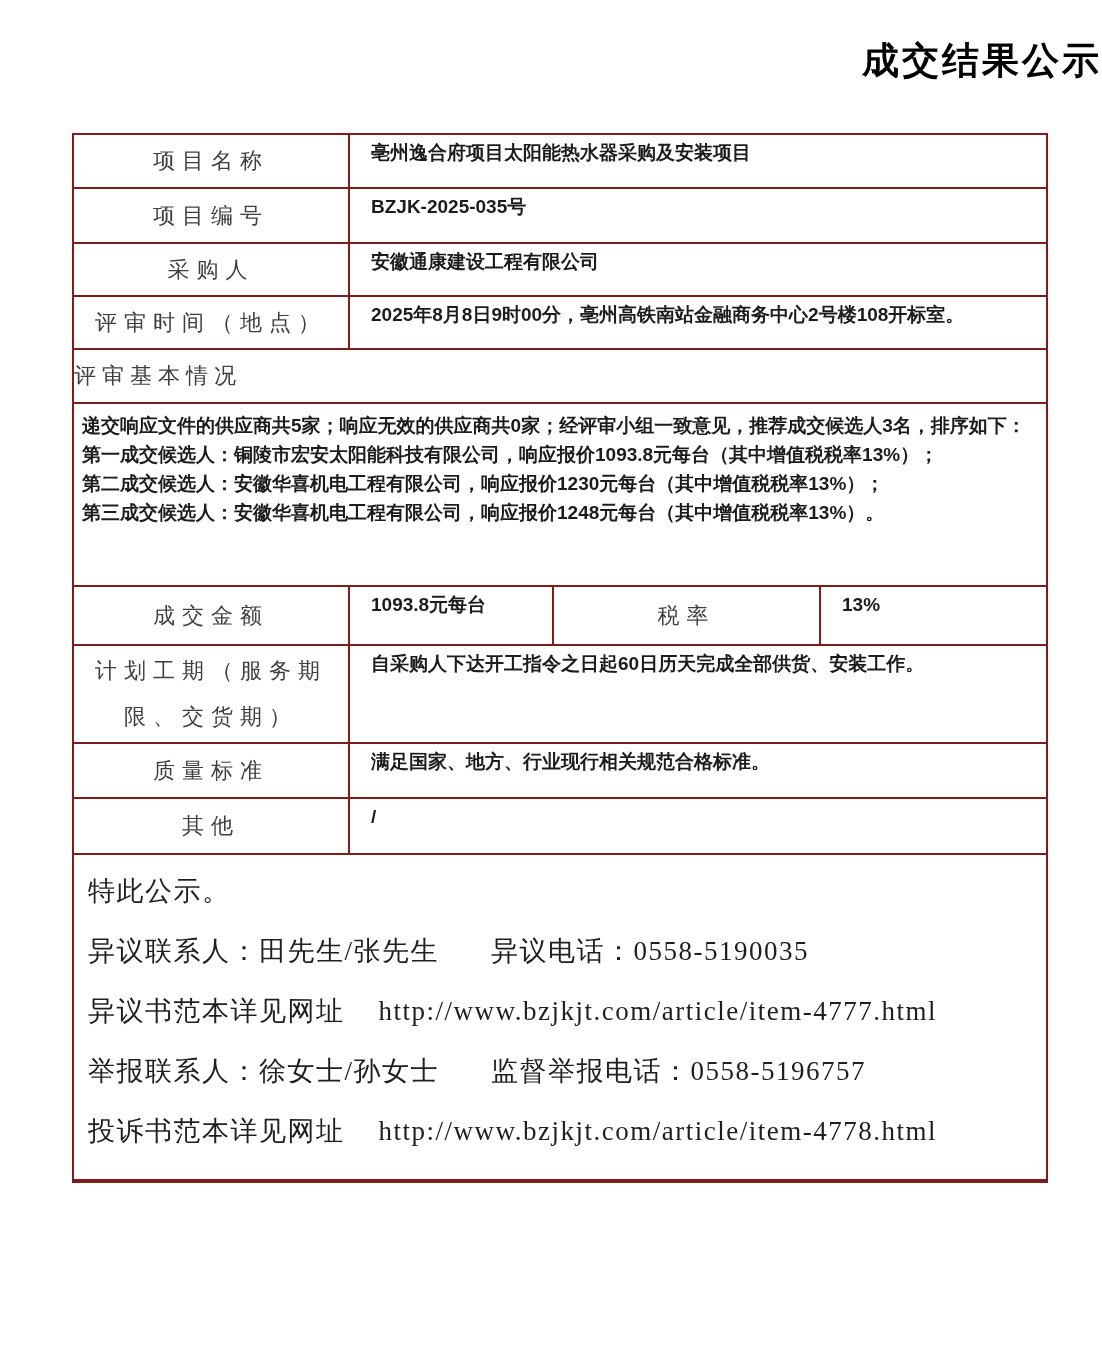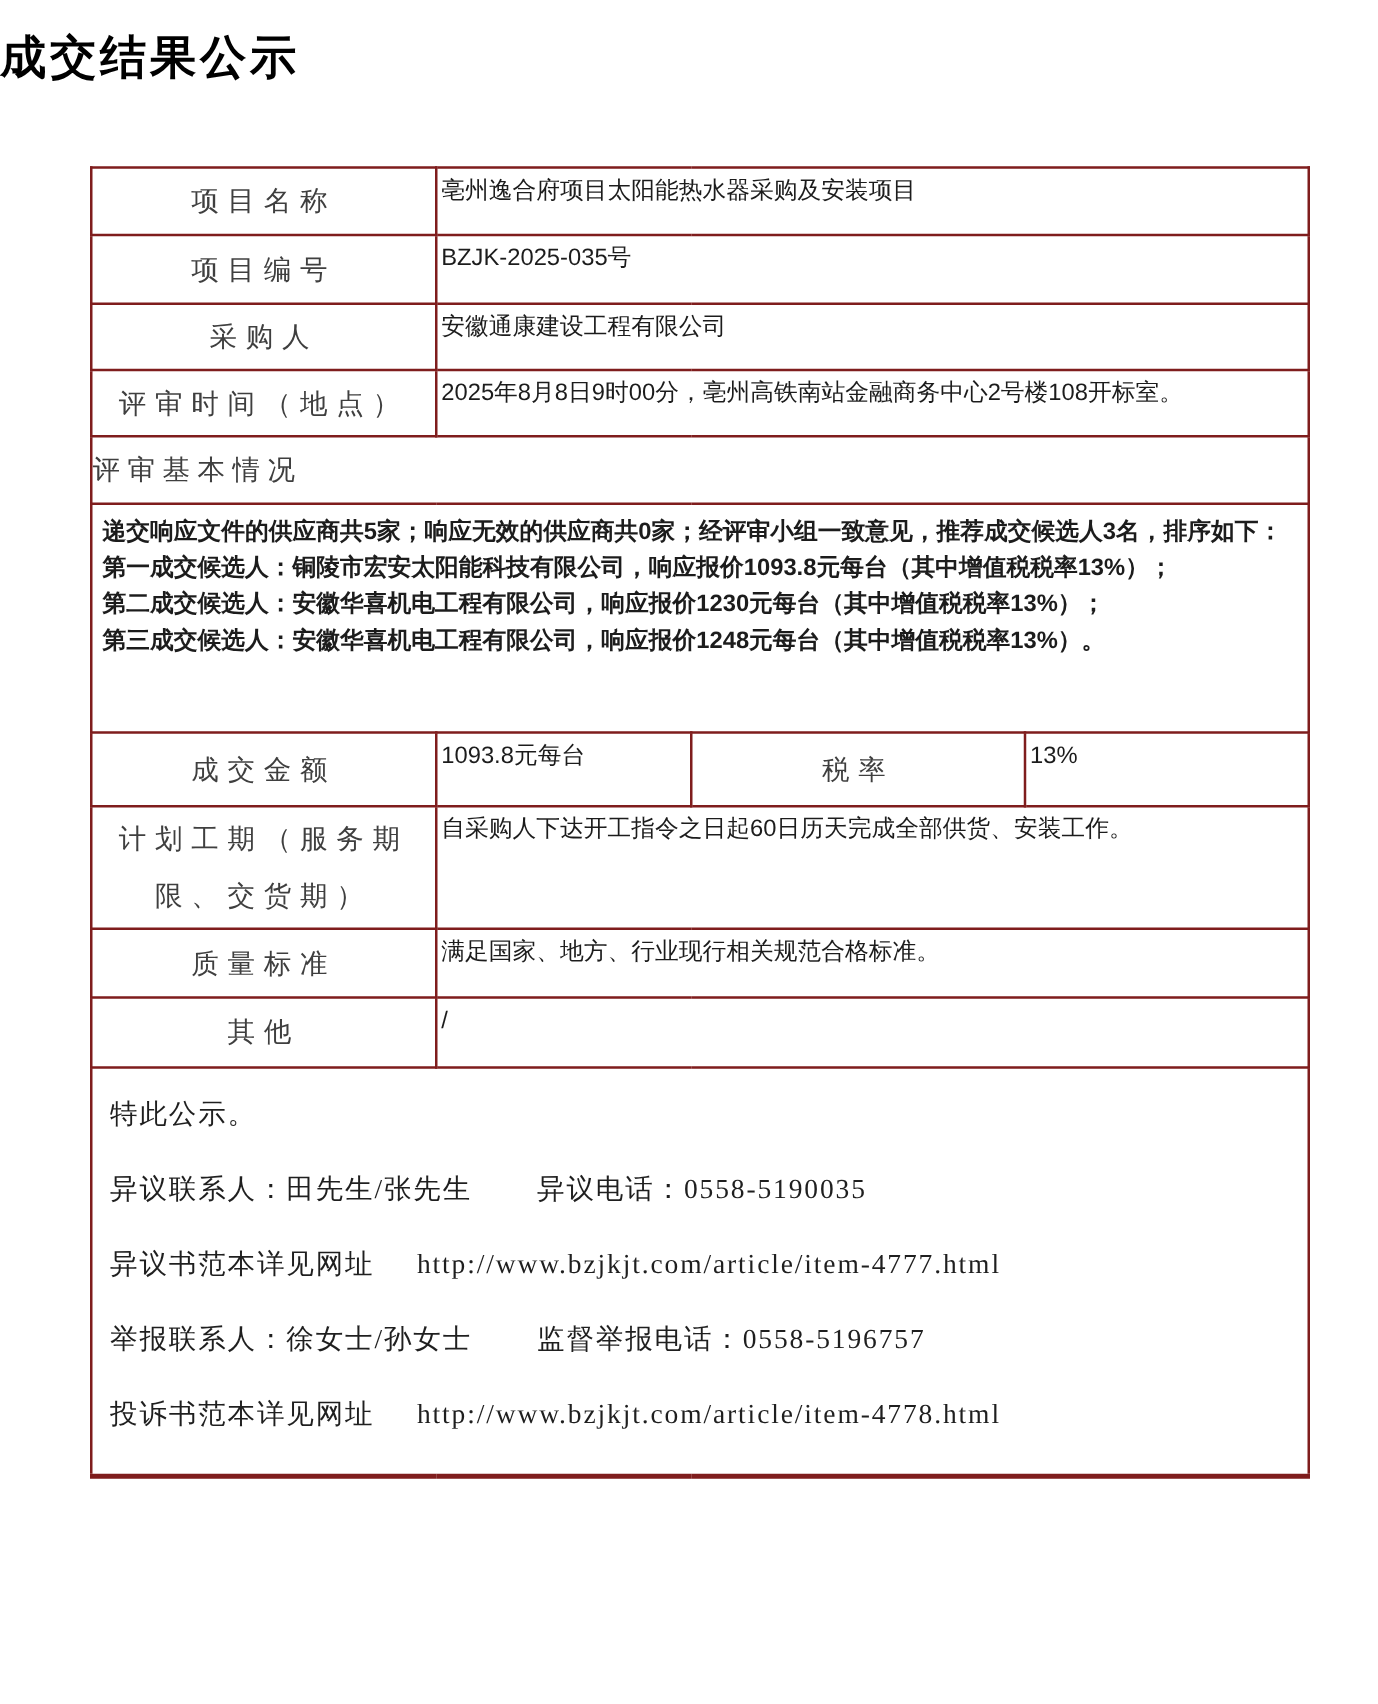"成交结果公示" .doc-title { padding-top: 21px -> 36px; text-align: left -> right }
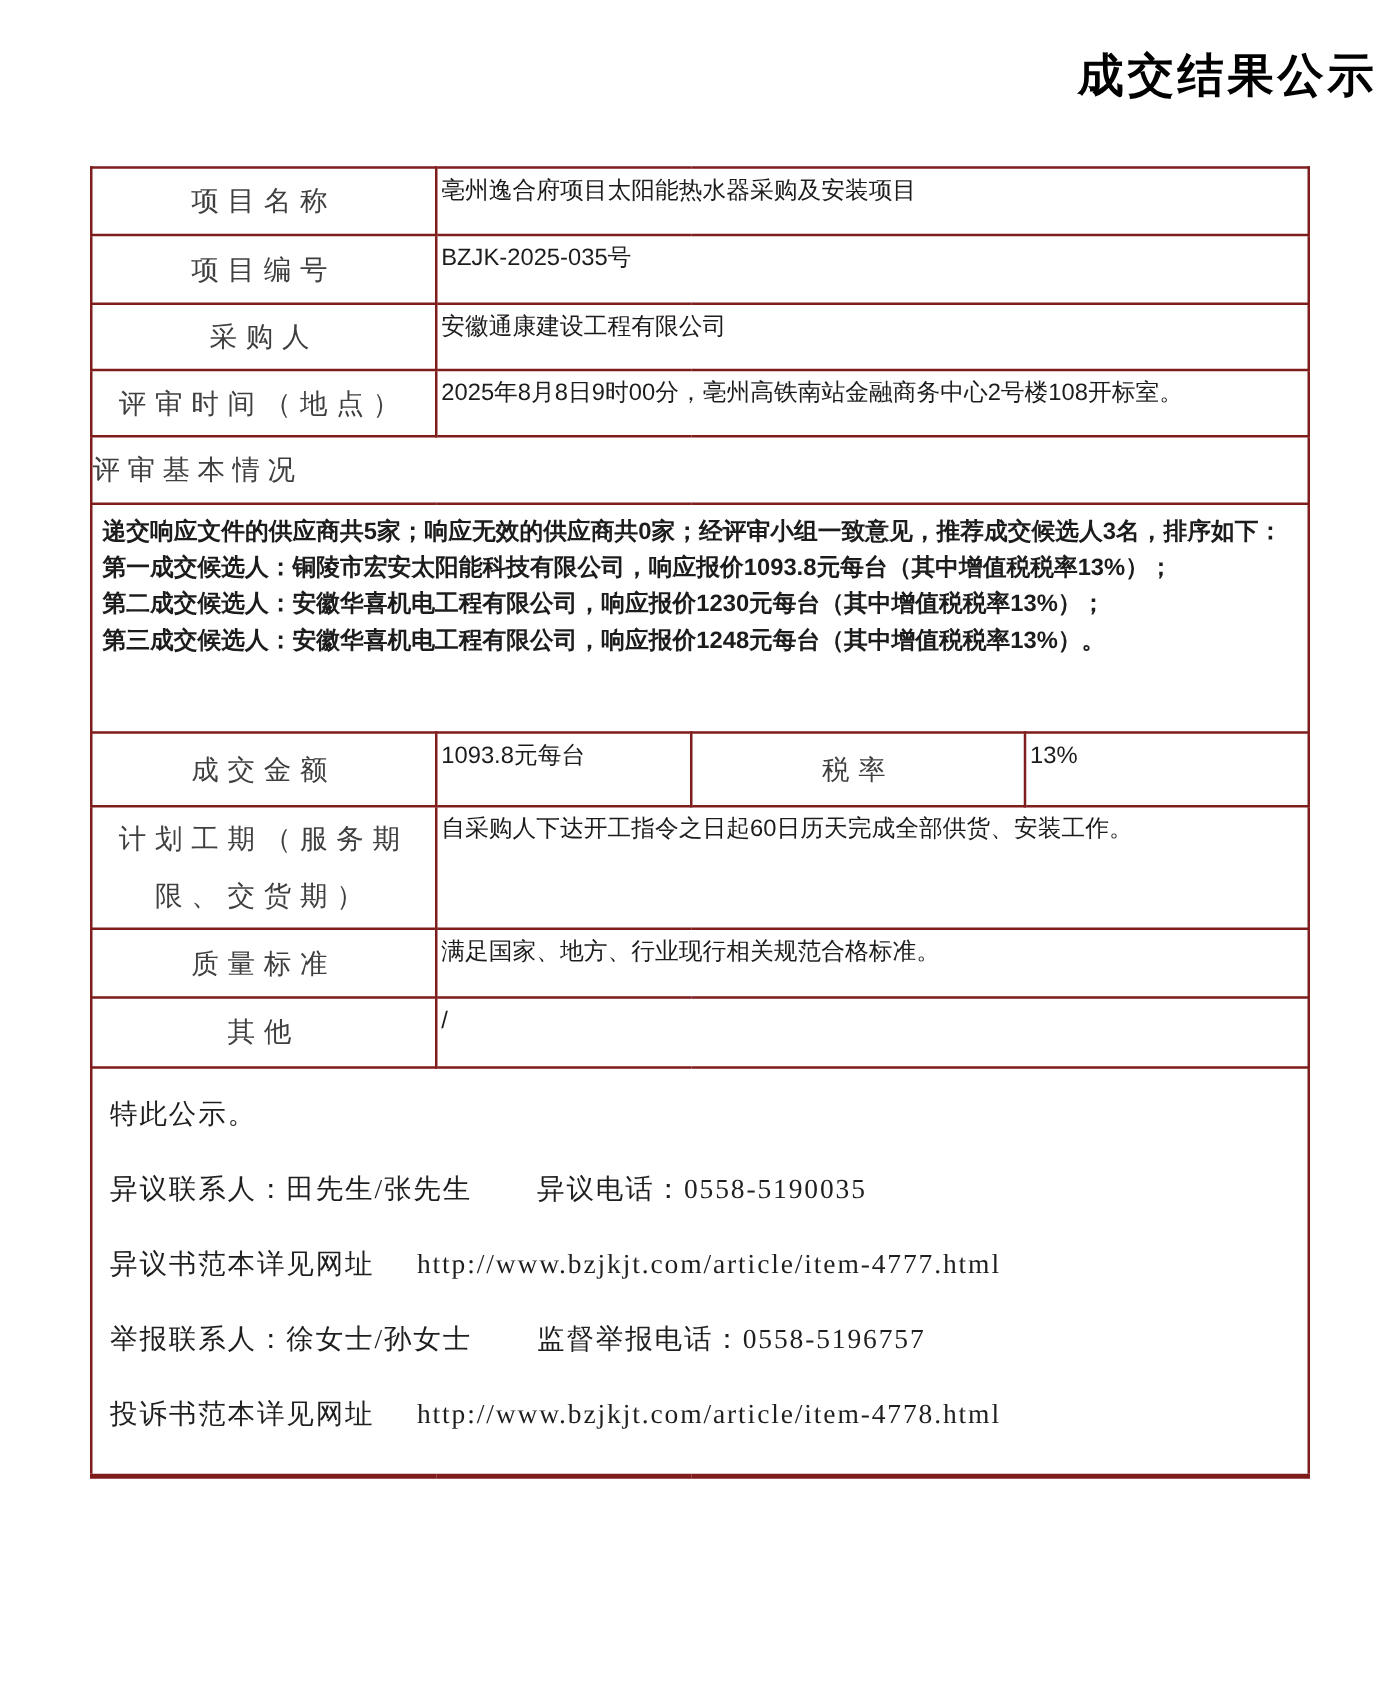"亳州逸合府项目太阳能热水器采购及安装项目" td.value { font-weight: normal -> bold; padding: 5px 3px -> 5px 21px }
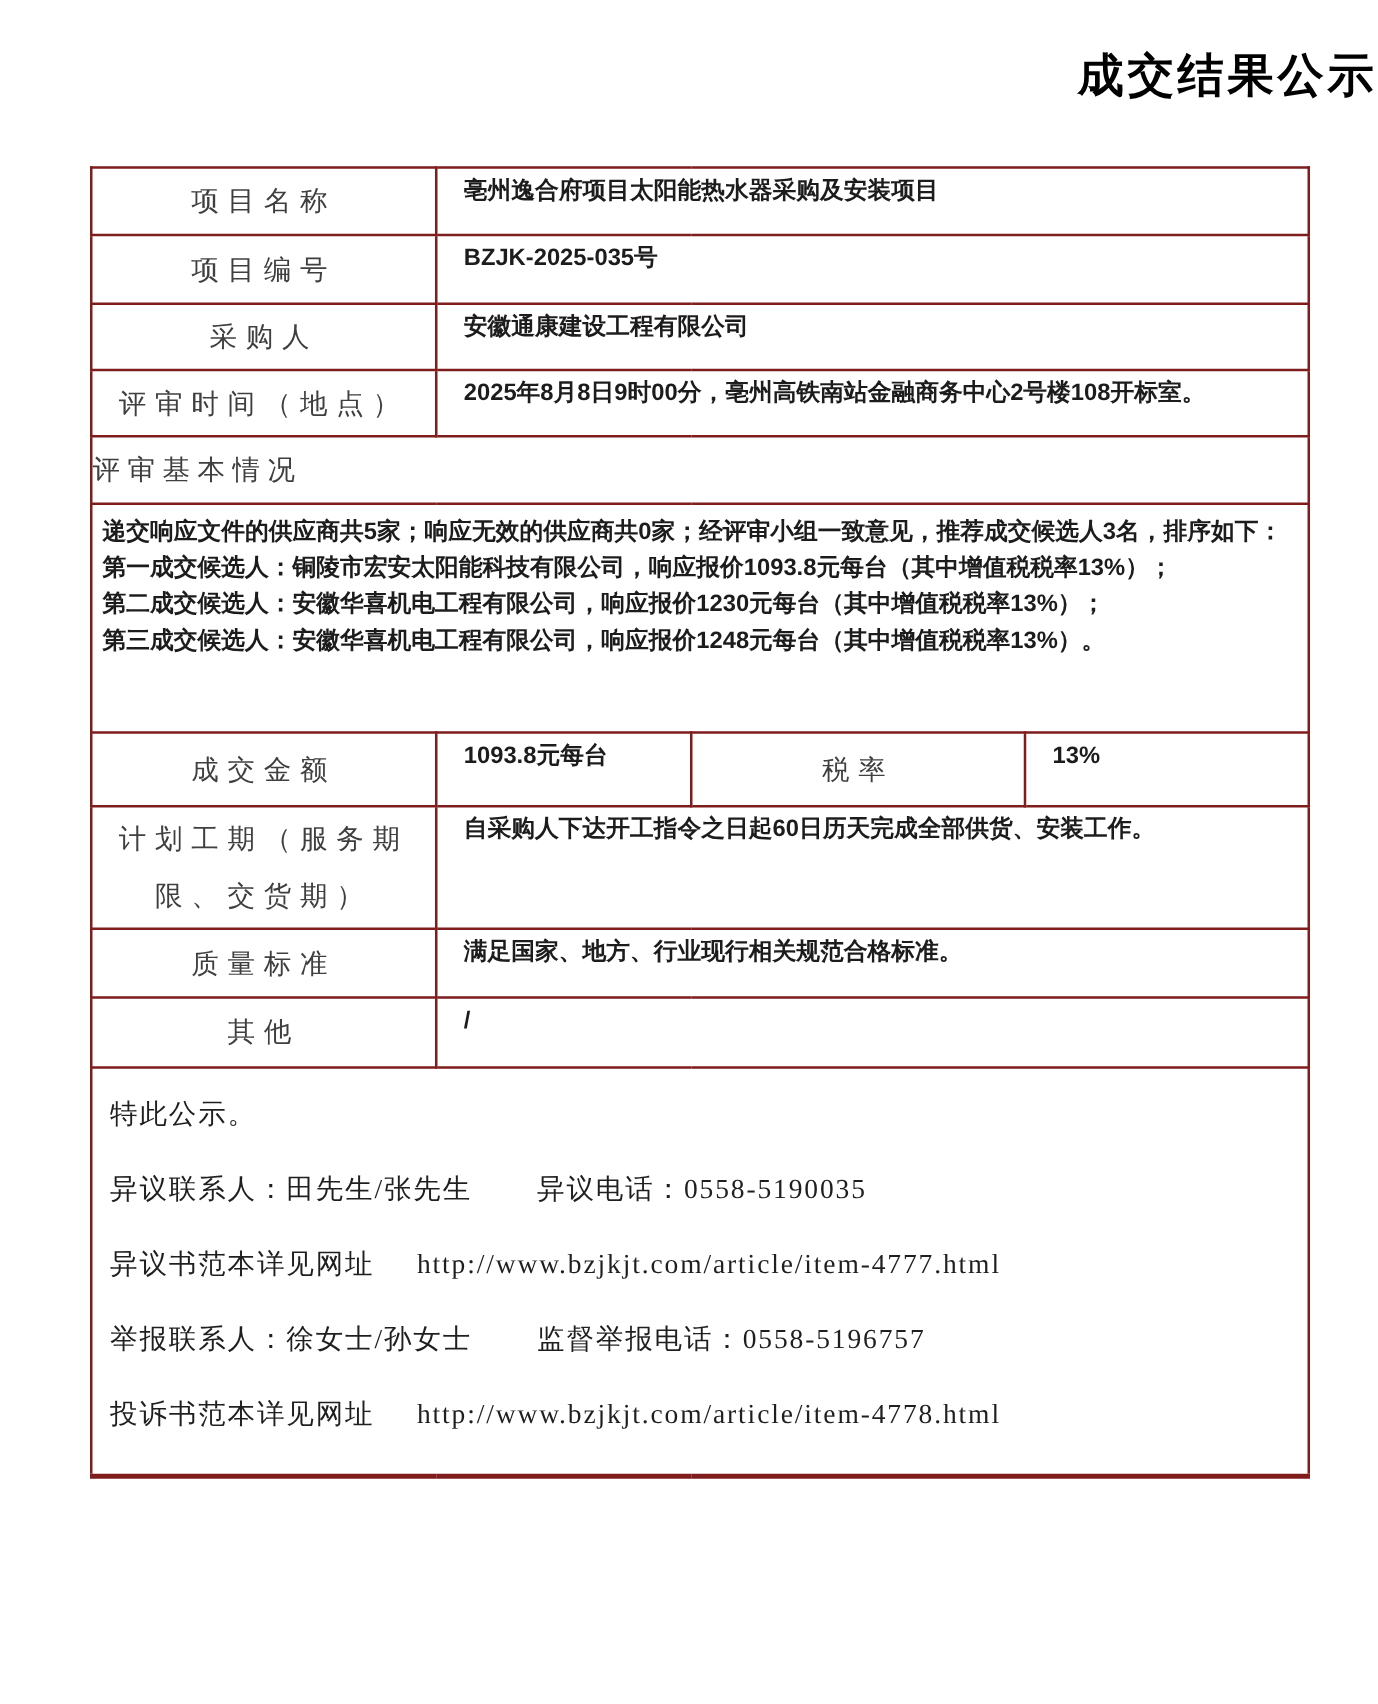"特此公示。" td.footer-cell { font-size: 22px -> 27px }
